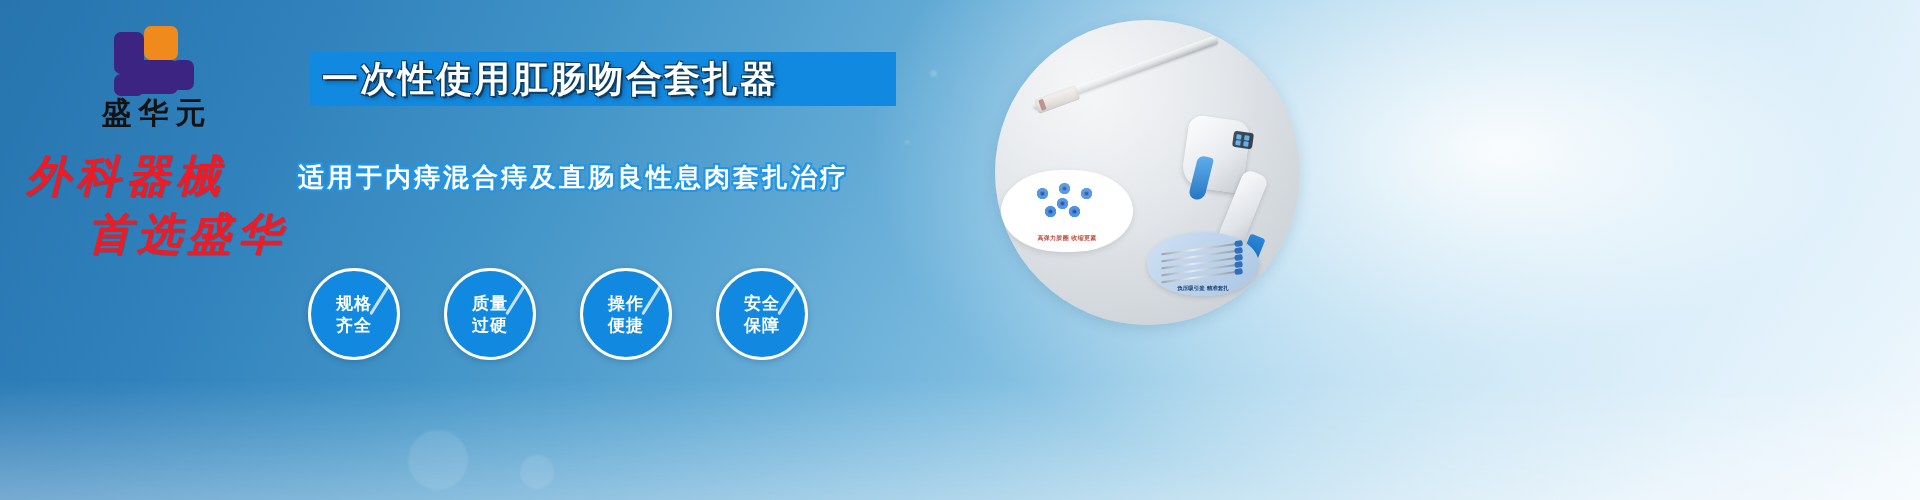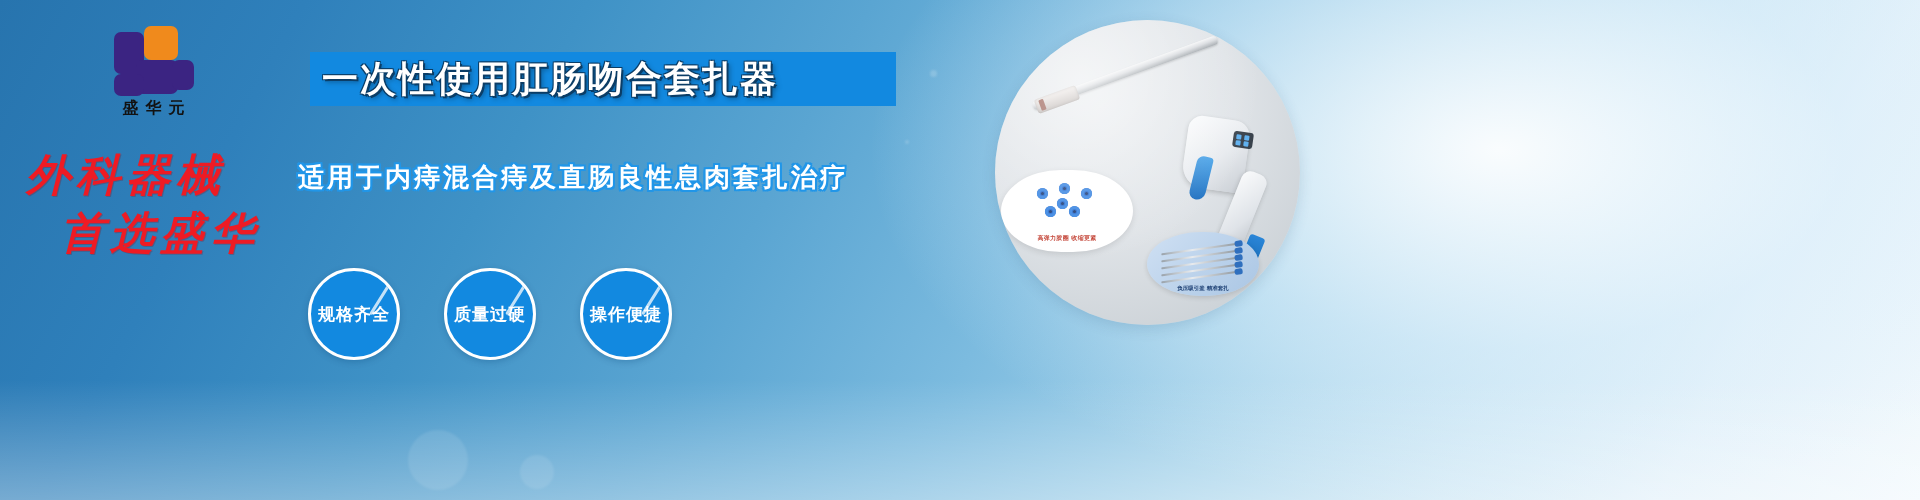"盛华元" .logo-text { font-family: Liberation Serif, serif -> Liberation Mono, monospace; font-size: 16px -> 30px }
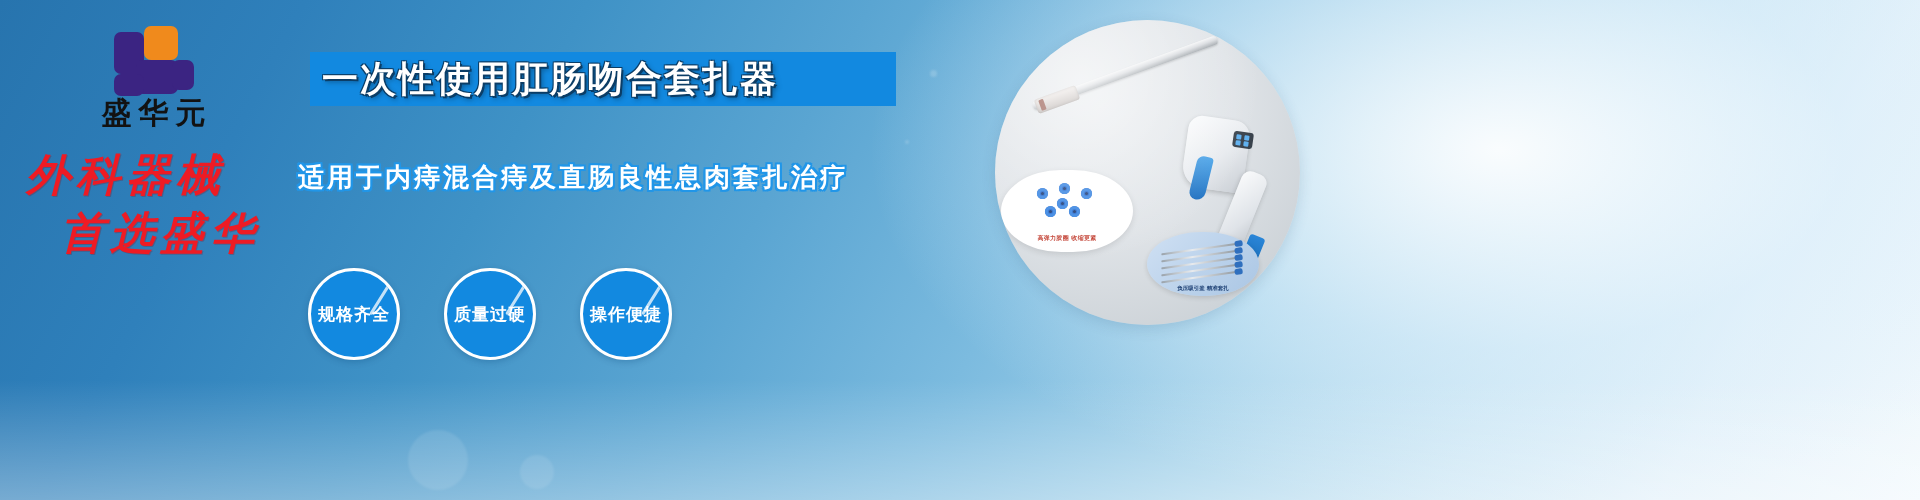"外科器械" .slogan-line { font-family: Liberation Serif, serif -> Liberation Sans, sans-serif }
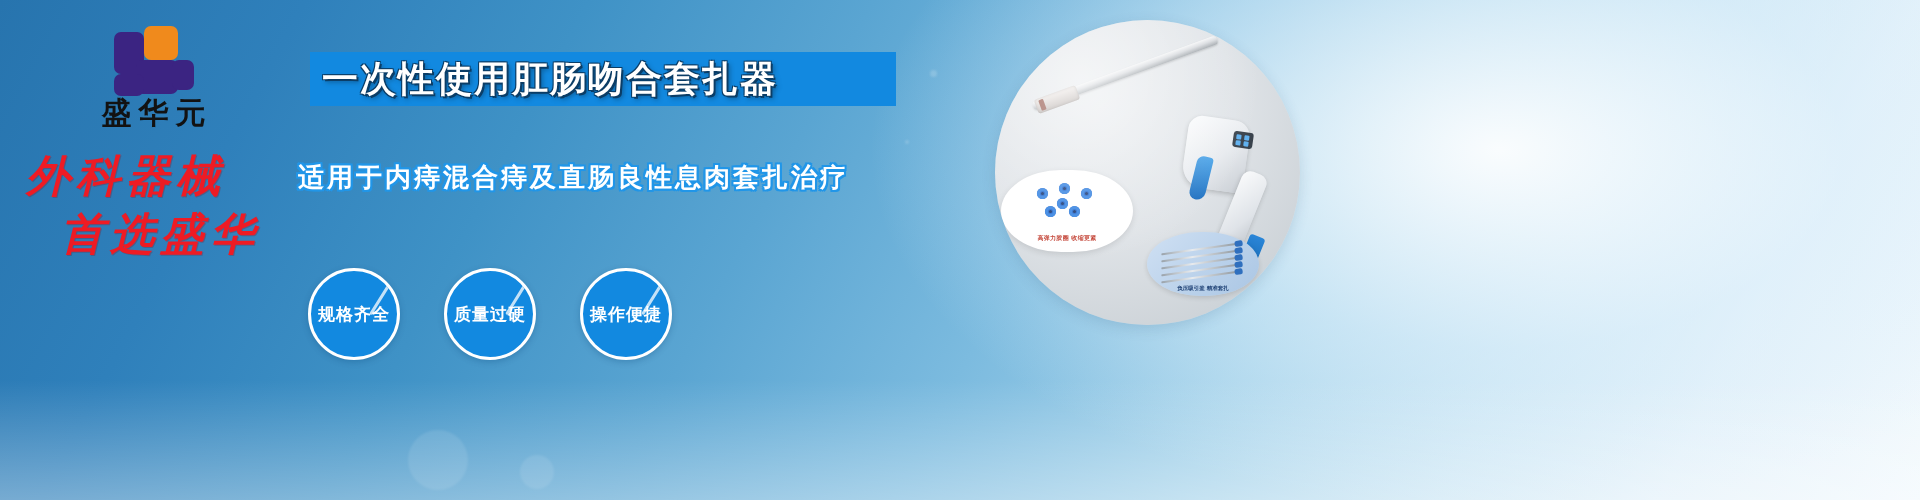"首选盛华" .slogan-line.l2 { margin-left: 42px -> 69px }
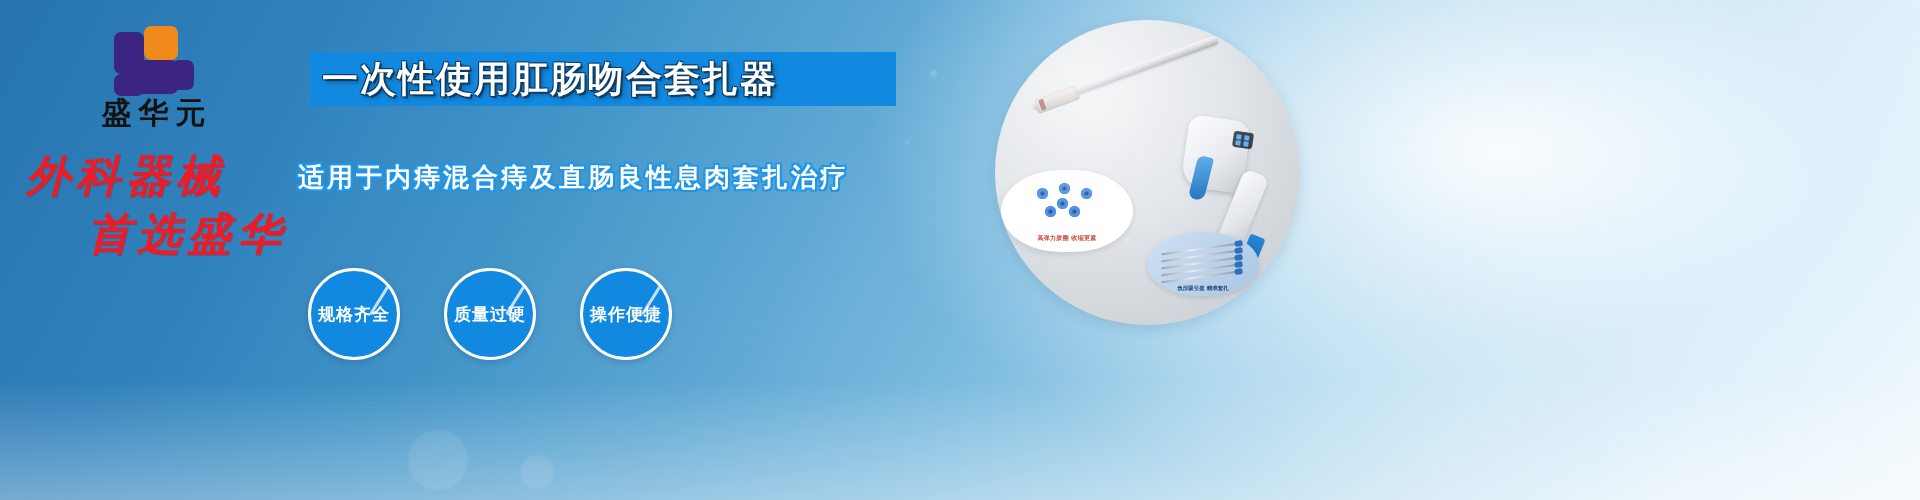"规格" .feature { flex-direction: row -> column }
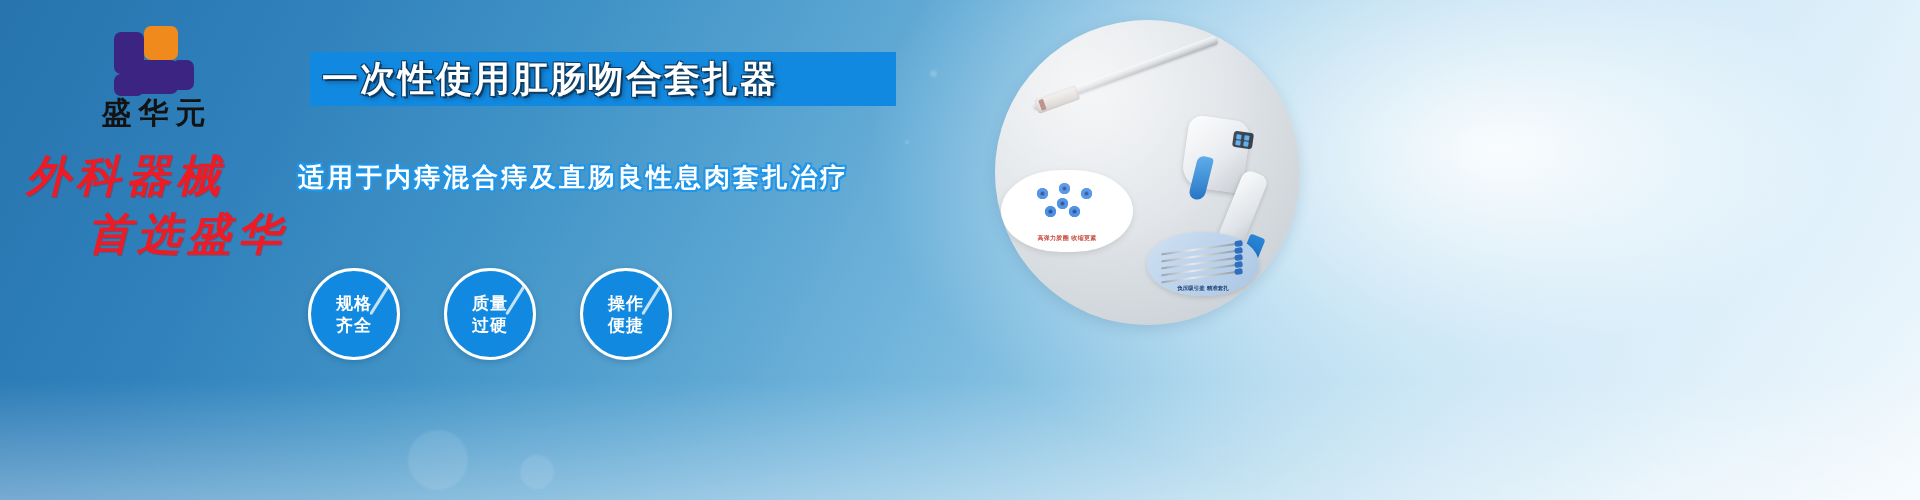"安全" div.feature { html: none -> <div> <div></div> <span>安全</span> <span>保障</span> </div> }
